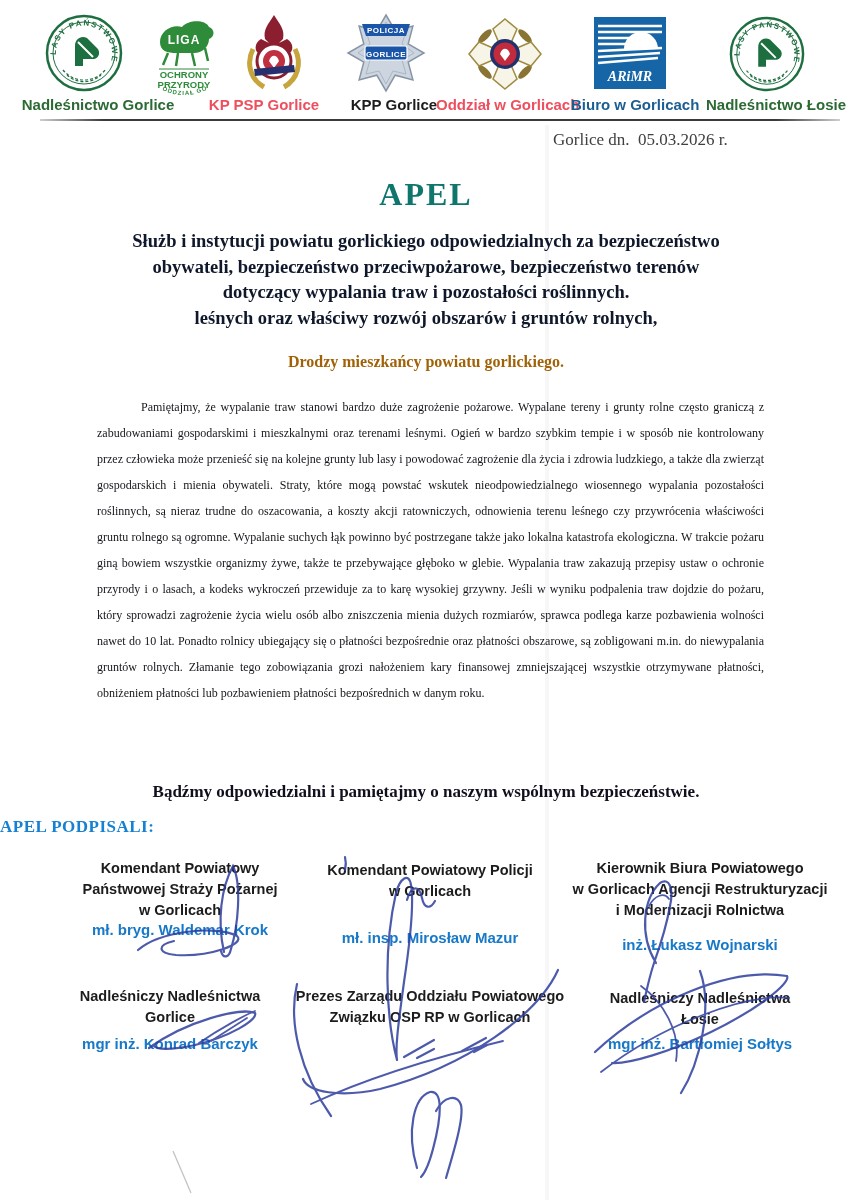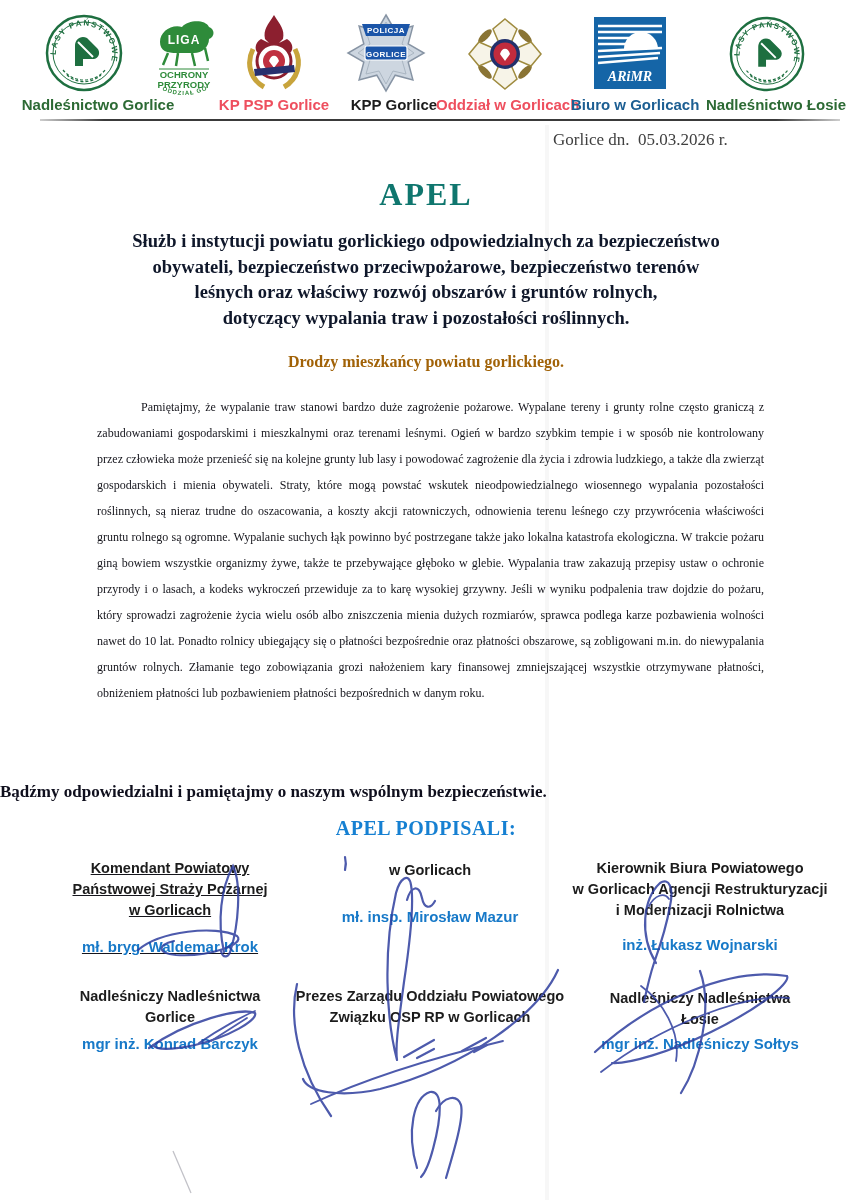"KP PSP Gorlice" div.logo-label { left: 214px -> 204px }
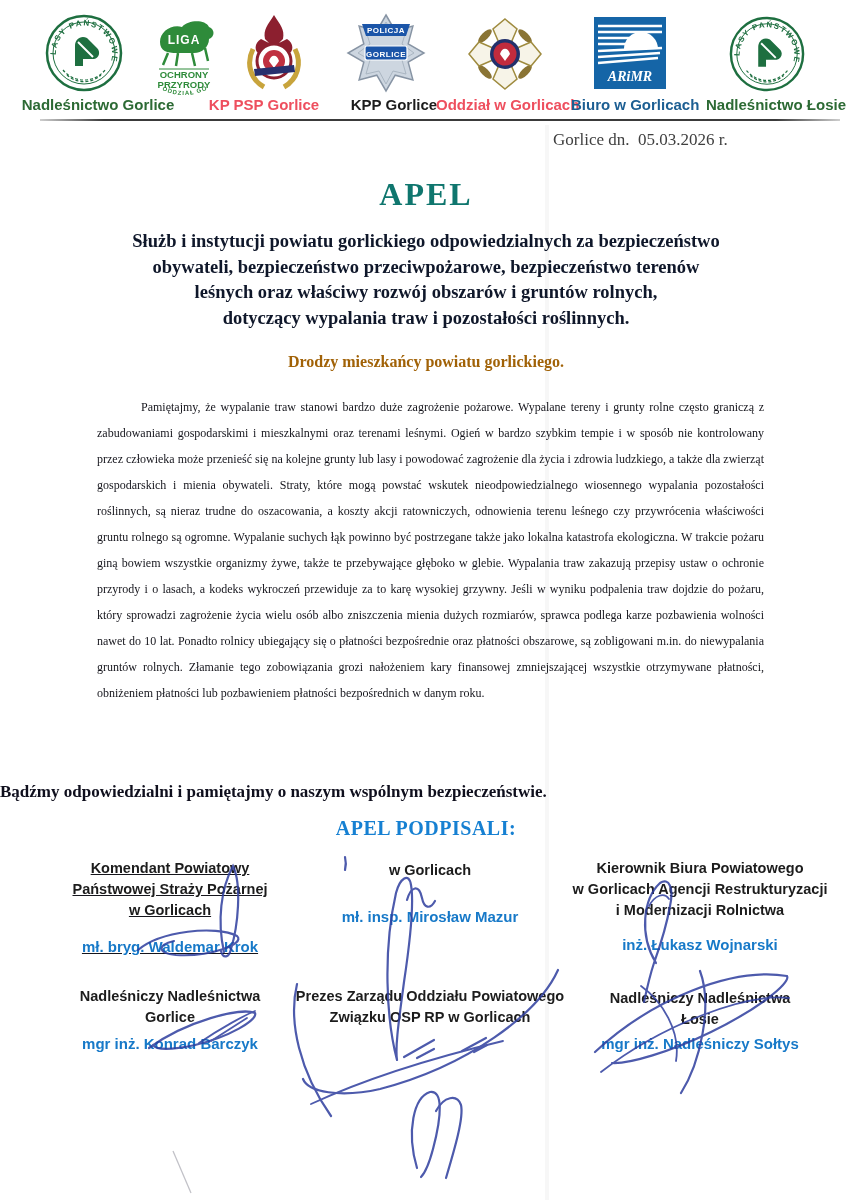"leśnych oraz właściwy rozwój obszarów" div { order: before "dotyczący wypalania traw i pozostałości" -> after "dotyczący wypalania traw i pozostałości" }
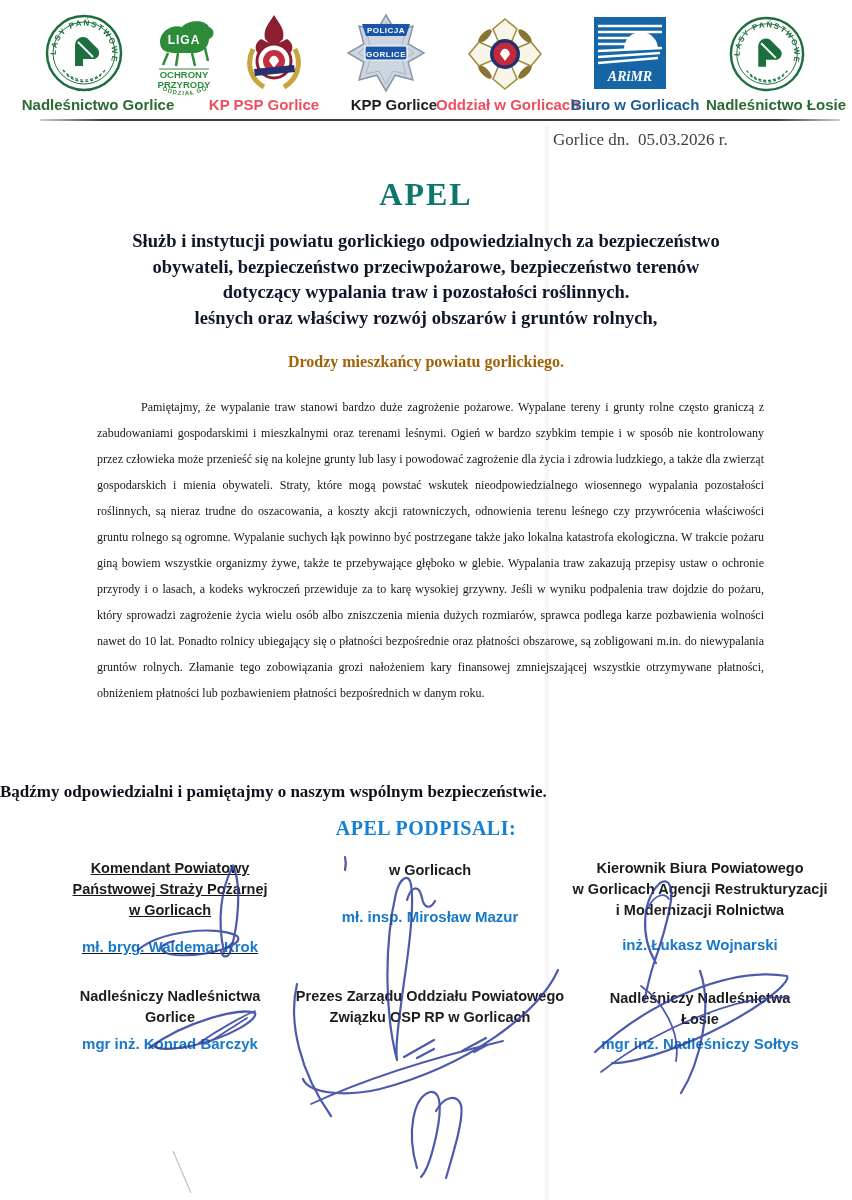"Bądźmy odpowiedzialni i pamiętajmy o" .closing { text-align: none -> center }
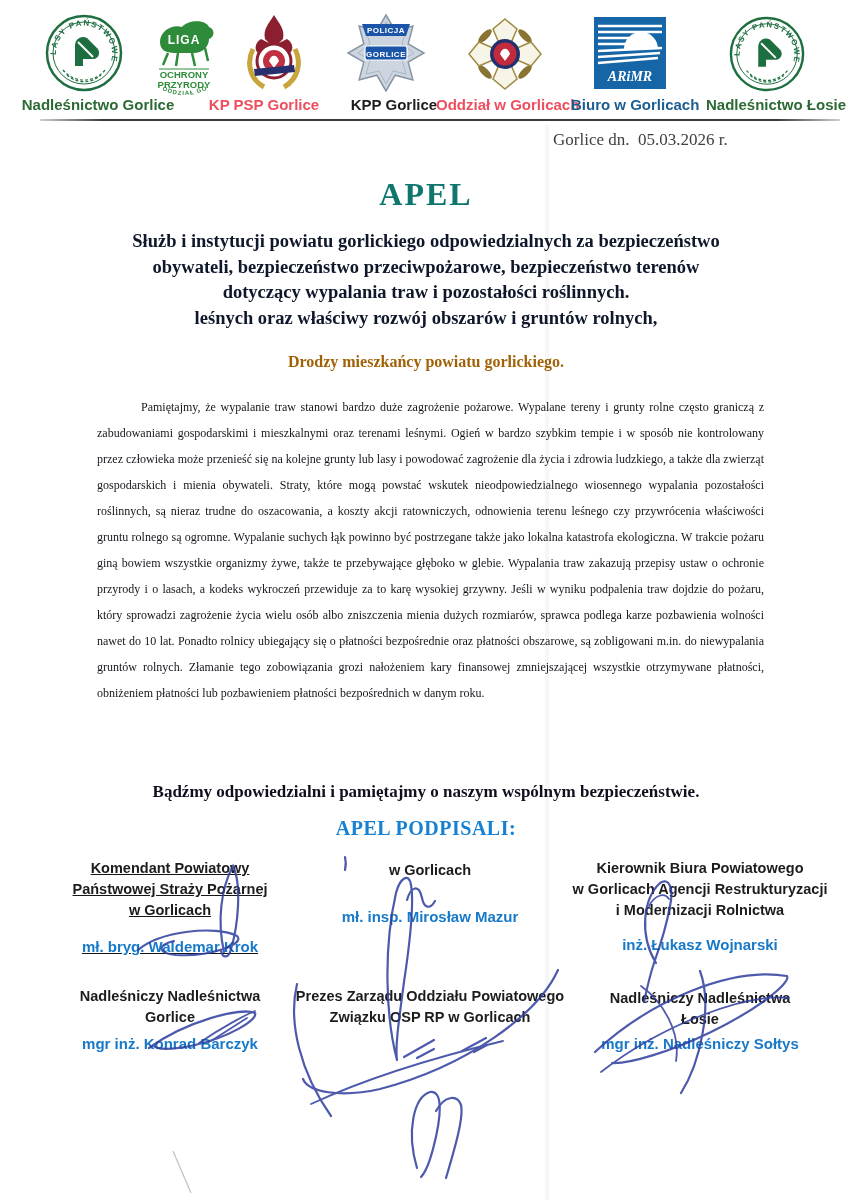"APEL PODPISALI:" .signed-heading { font-size: 20px -> 17px; text-align: center -> left }
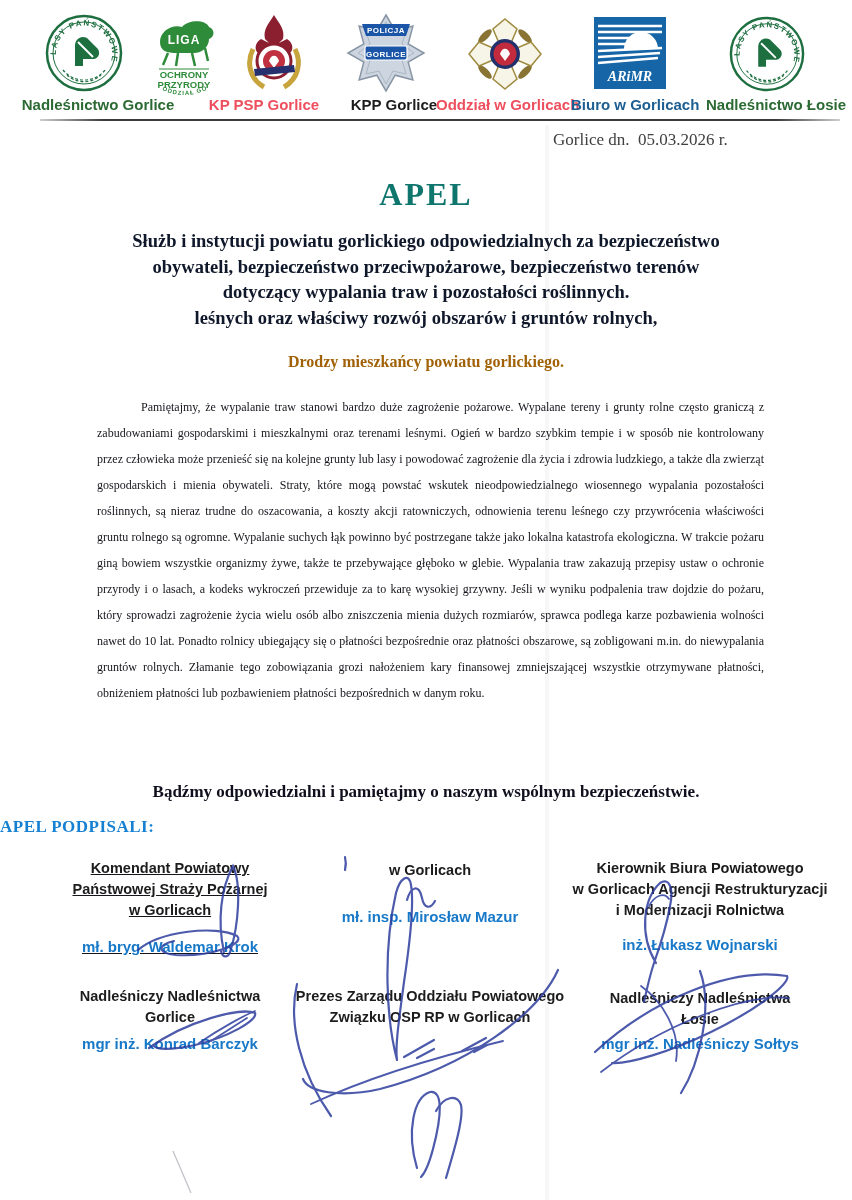"Komendant Powiatowy" div.sig { left: 55px -> 65px; text-decoration: underline -> none }
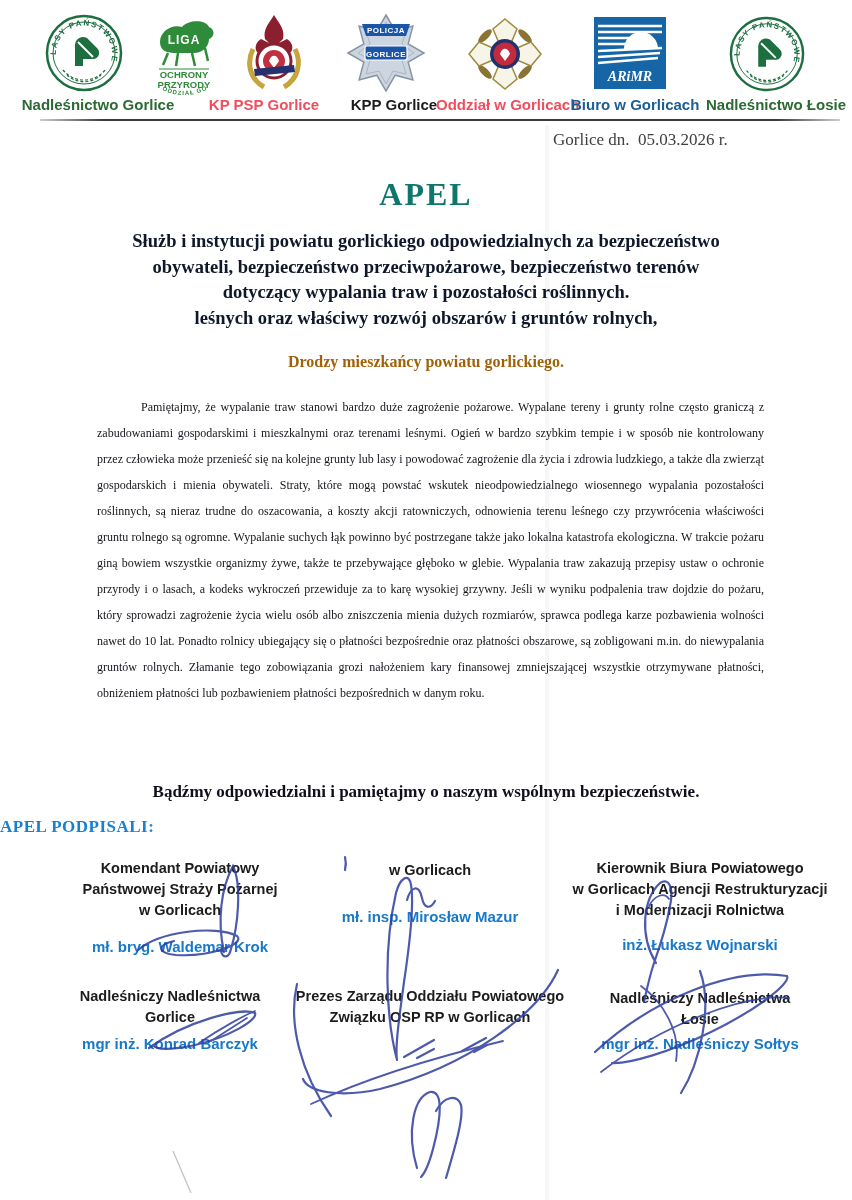"Komendant Powiatowy Policji" div.t { html: none -> <div>Komendant Powiatowy Policji</div> }
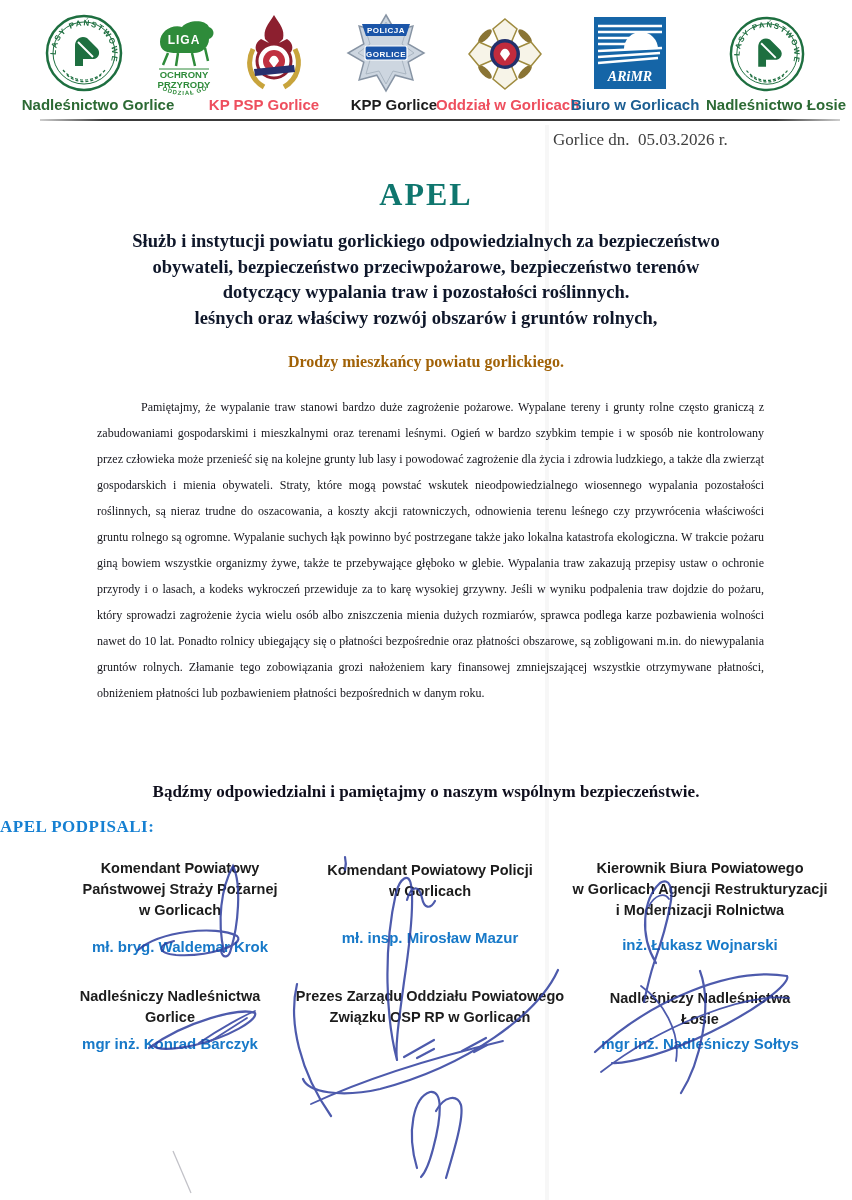"mł. bryg. Waldemar Krok" .mt16 { margin-top: 17px -> 0 }
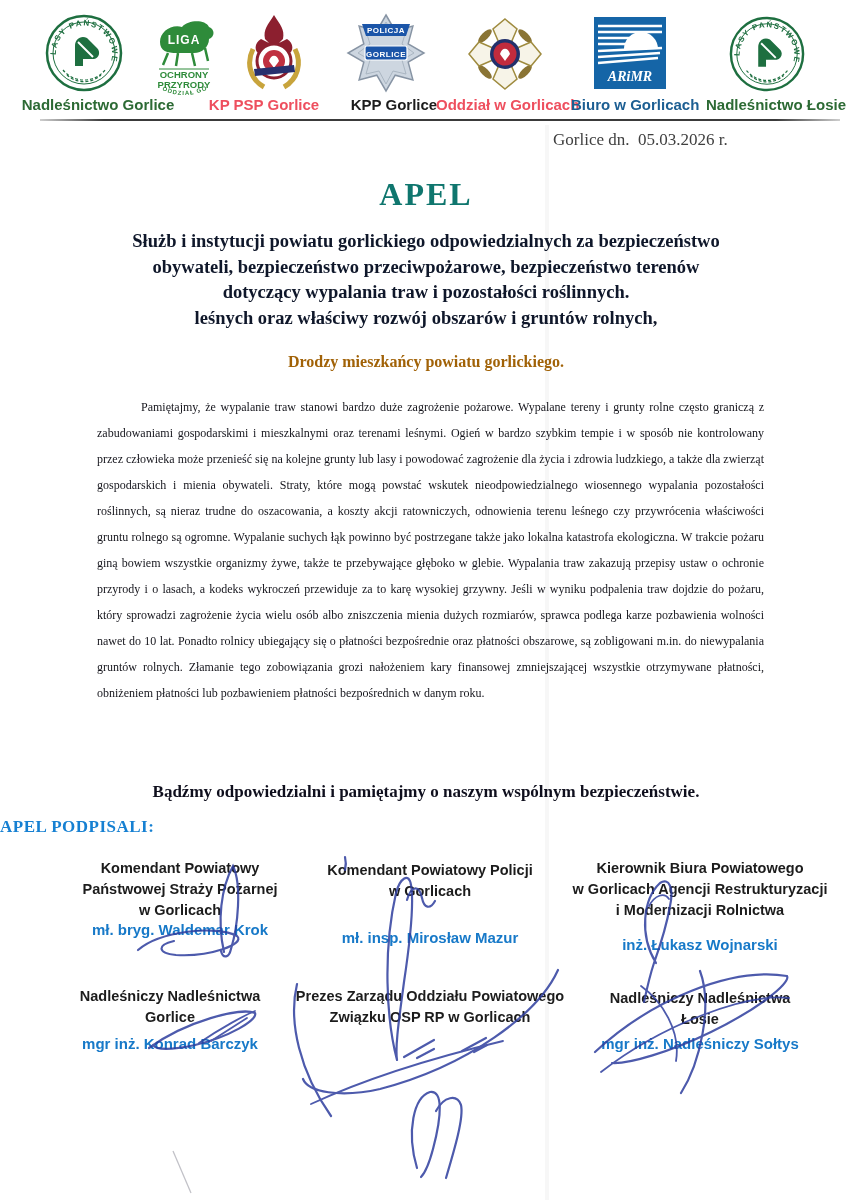"mgr inż. Nadleśniczy Sołtys" div.n { text: Nadleśniczy -> Bartłomiej }
